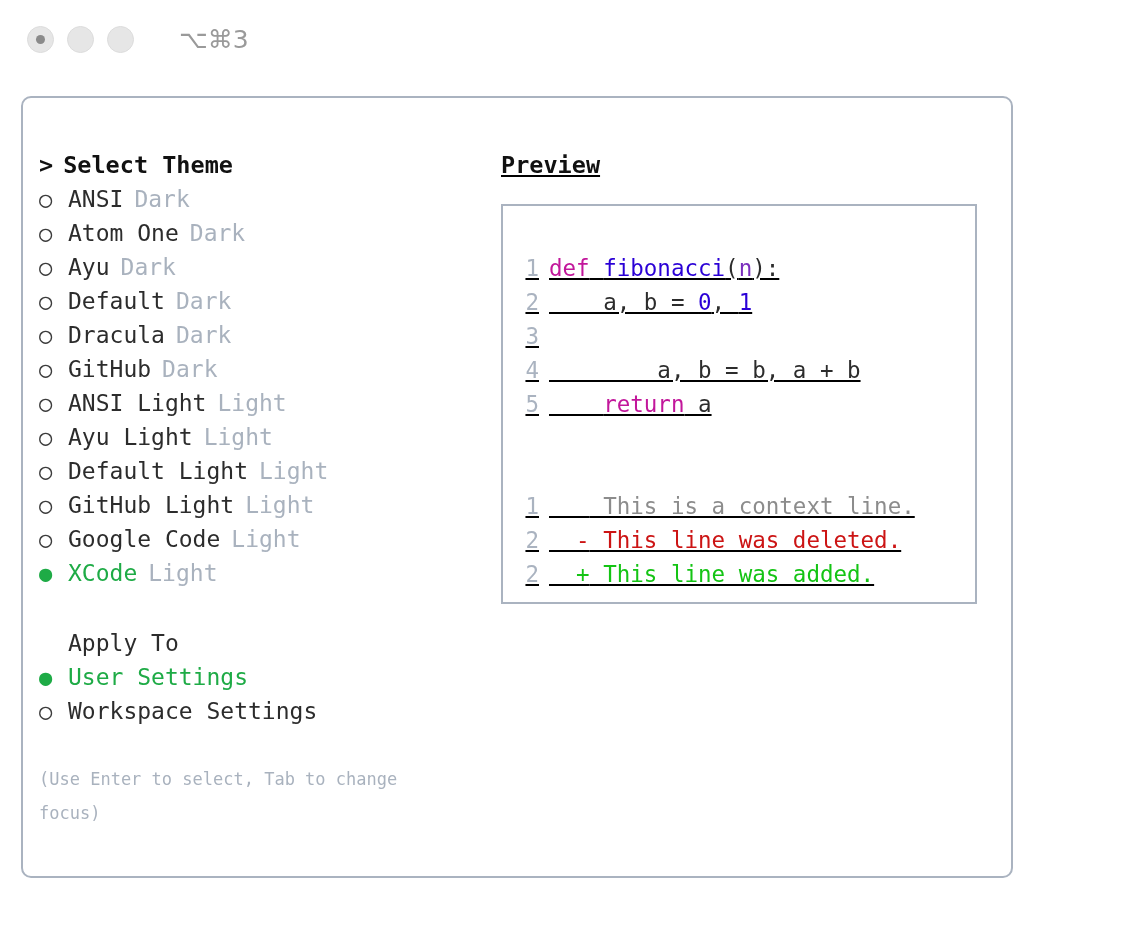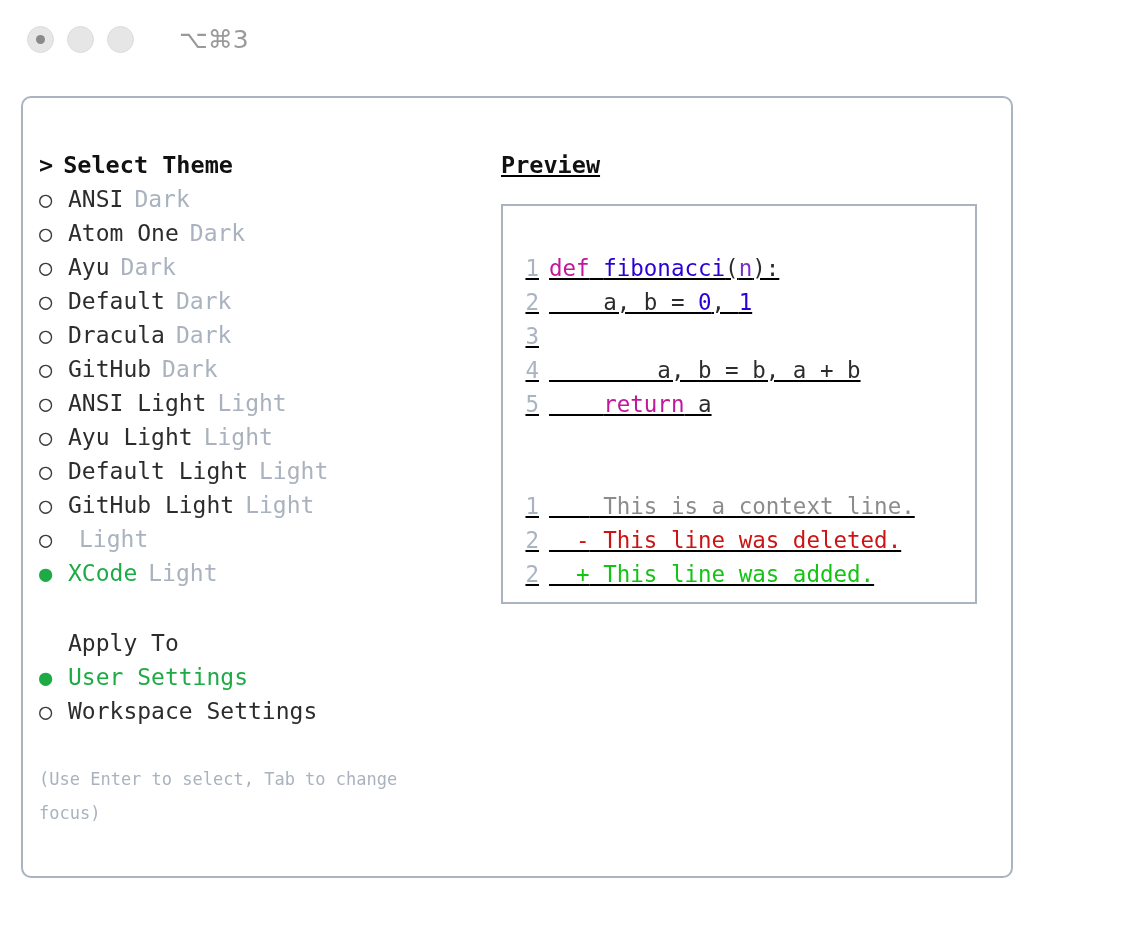"Google Code" span.item-name { html: none -> <span>Google Code</span> }
